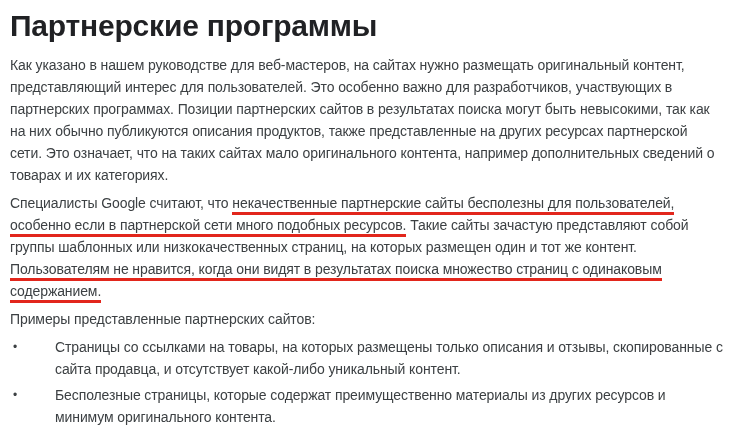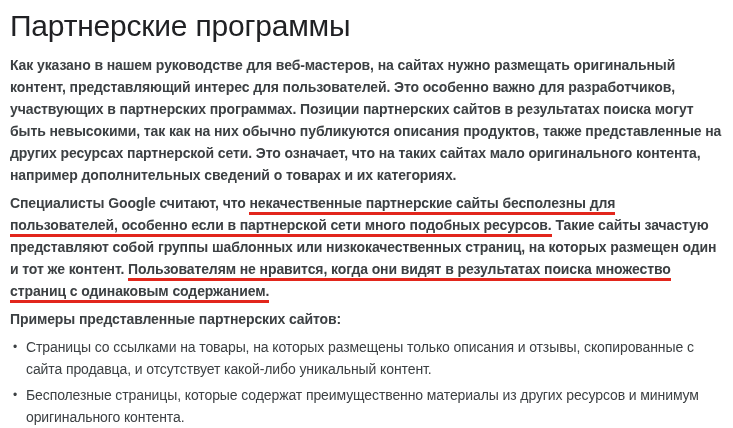"Партнерские программы" .page-title { font-weight: 400 -> 700 }
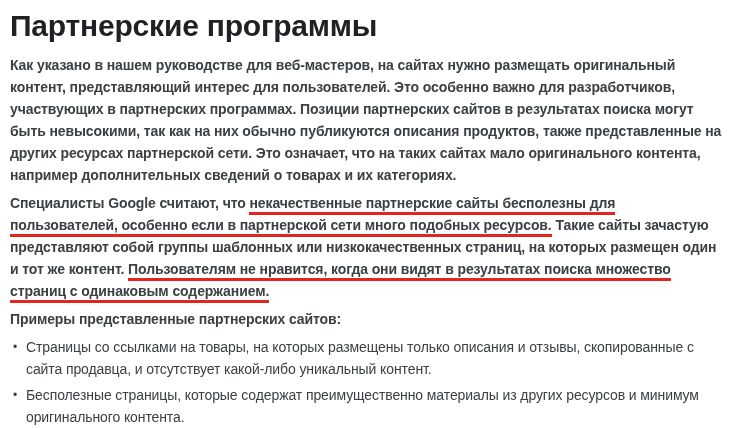"Как указано в нашем руководстве" .body-text { font-weight: bold -> none }
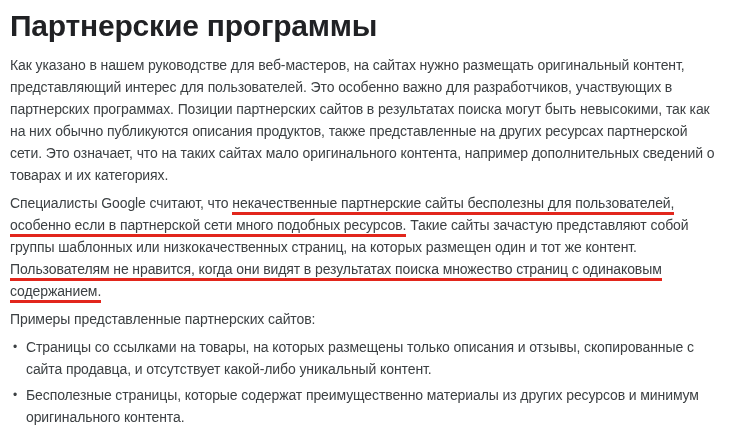"Страницы со ссылками на товары," ul.bullet-list .li-text { margin-left: none -> 29px }
